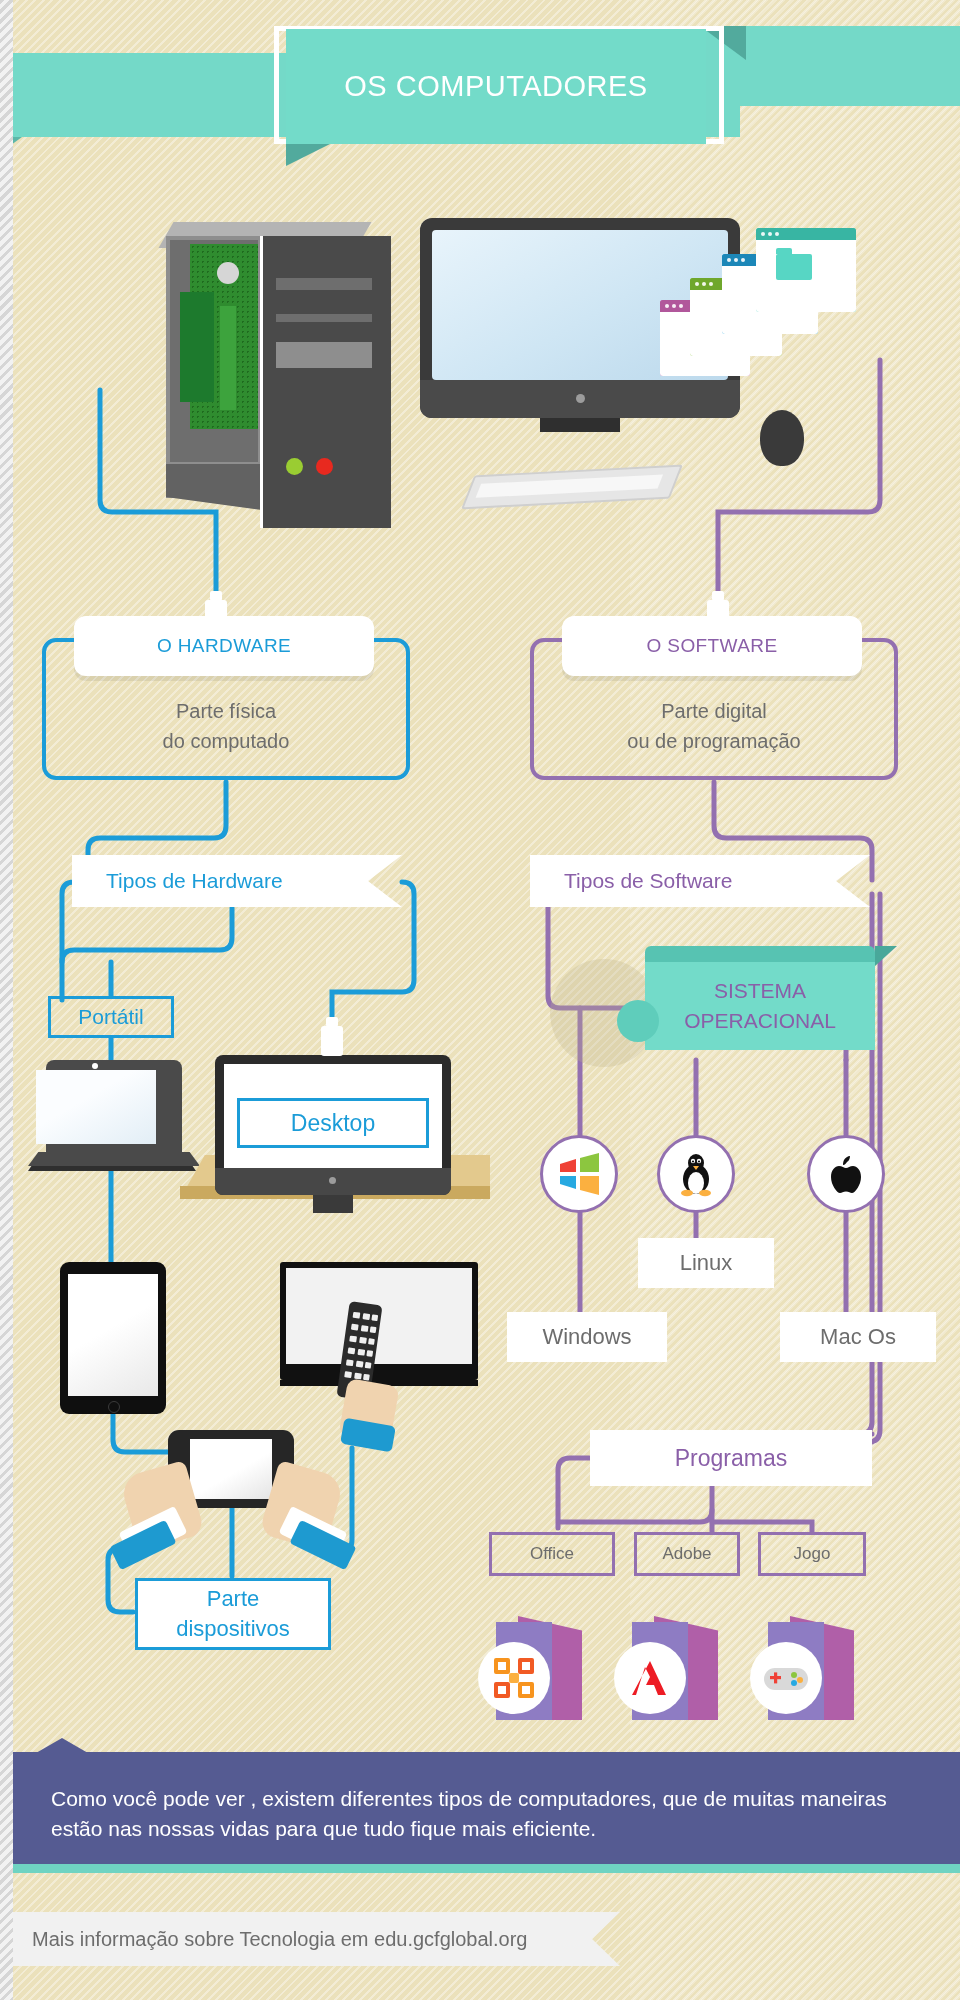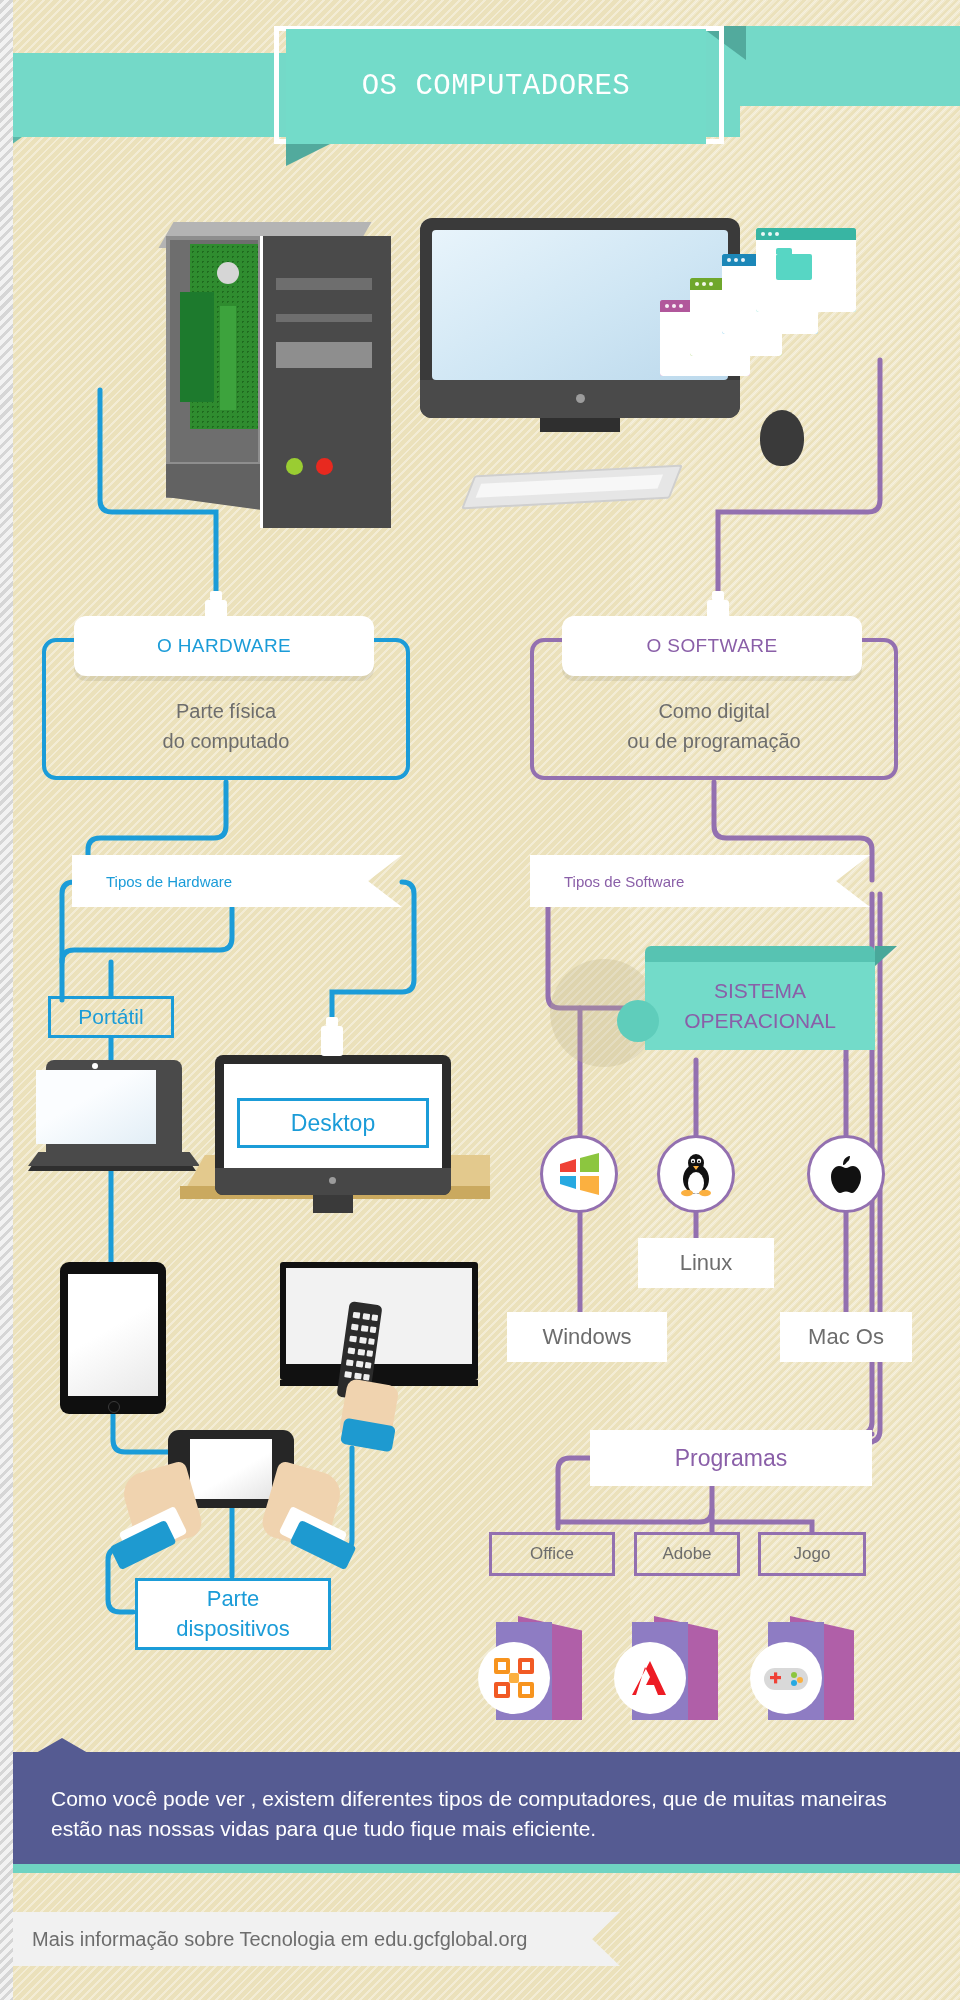"OS COMPUTADORES" .hdr-title { font-family: Liberation Mono, monospace -> Liberation Sans, sans-serif }
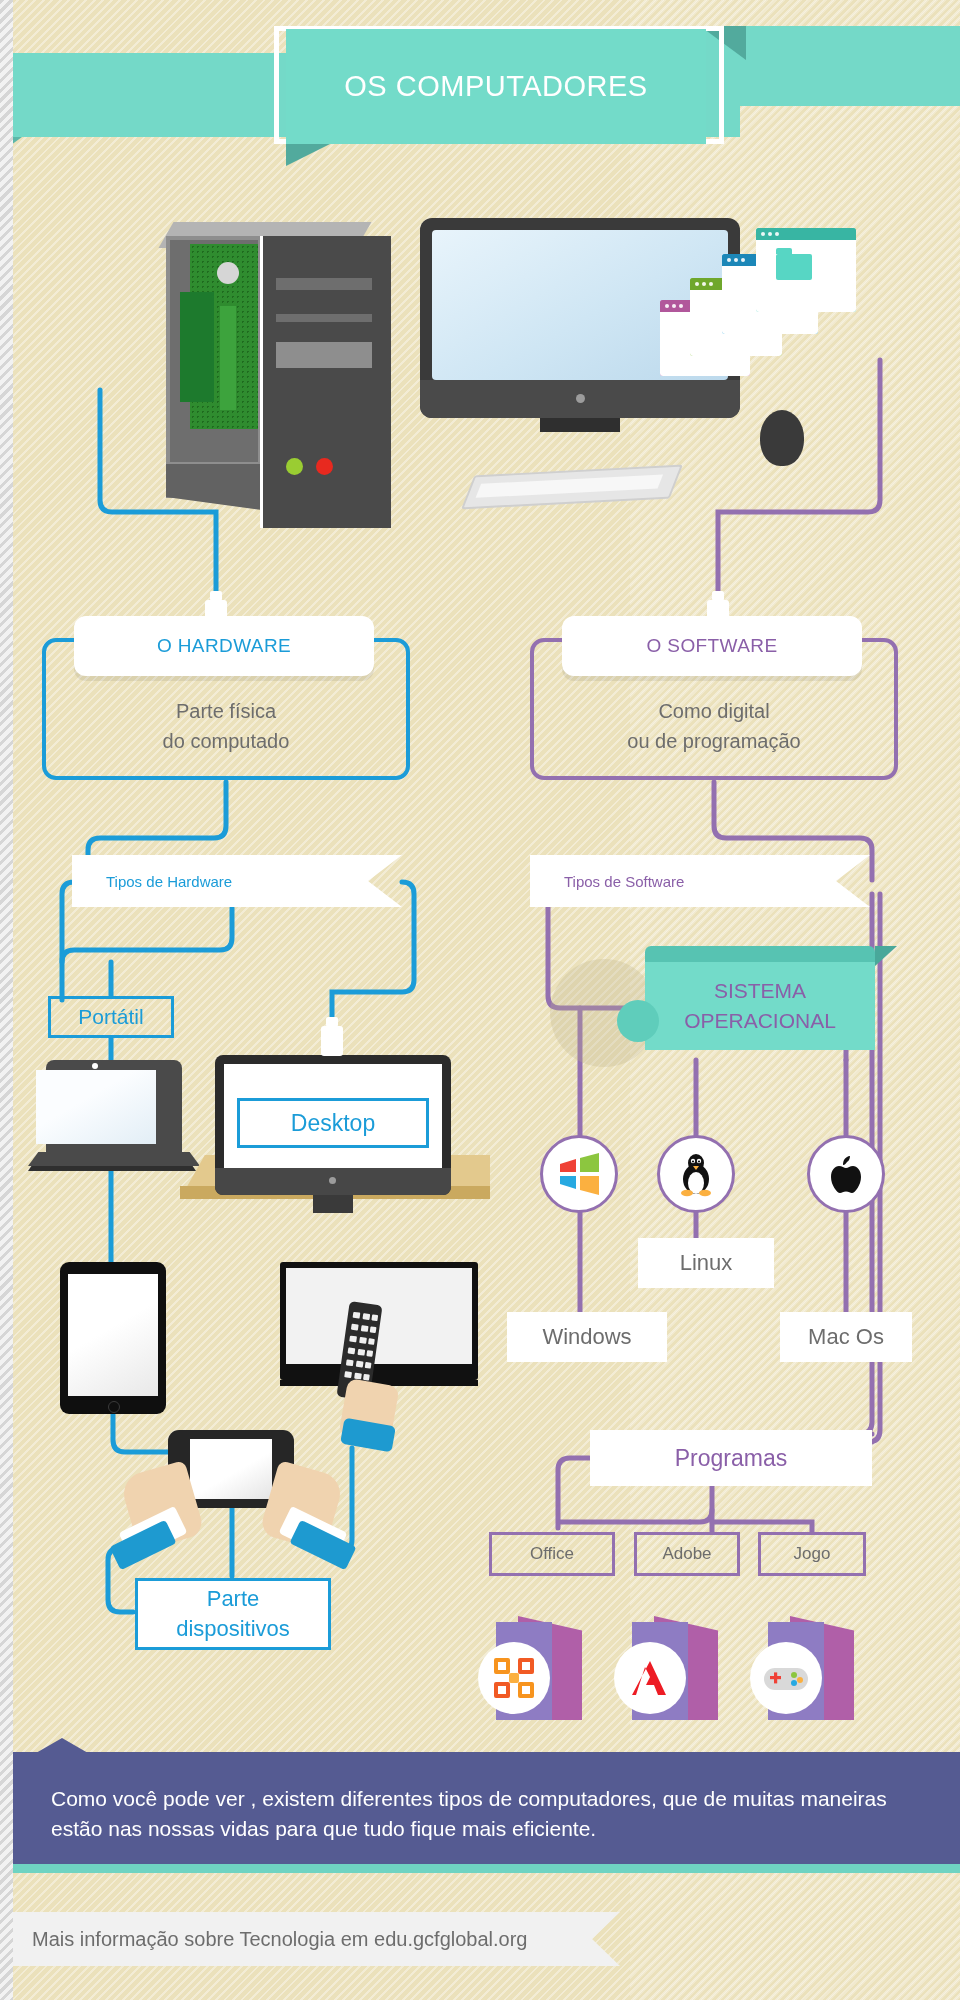"Como digital" div { text: Como -> Parte }
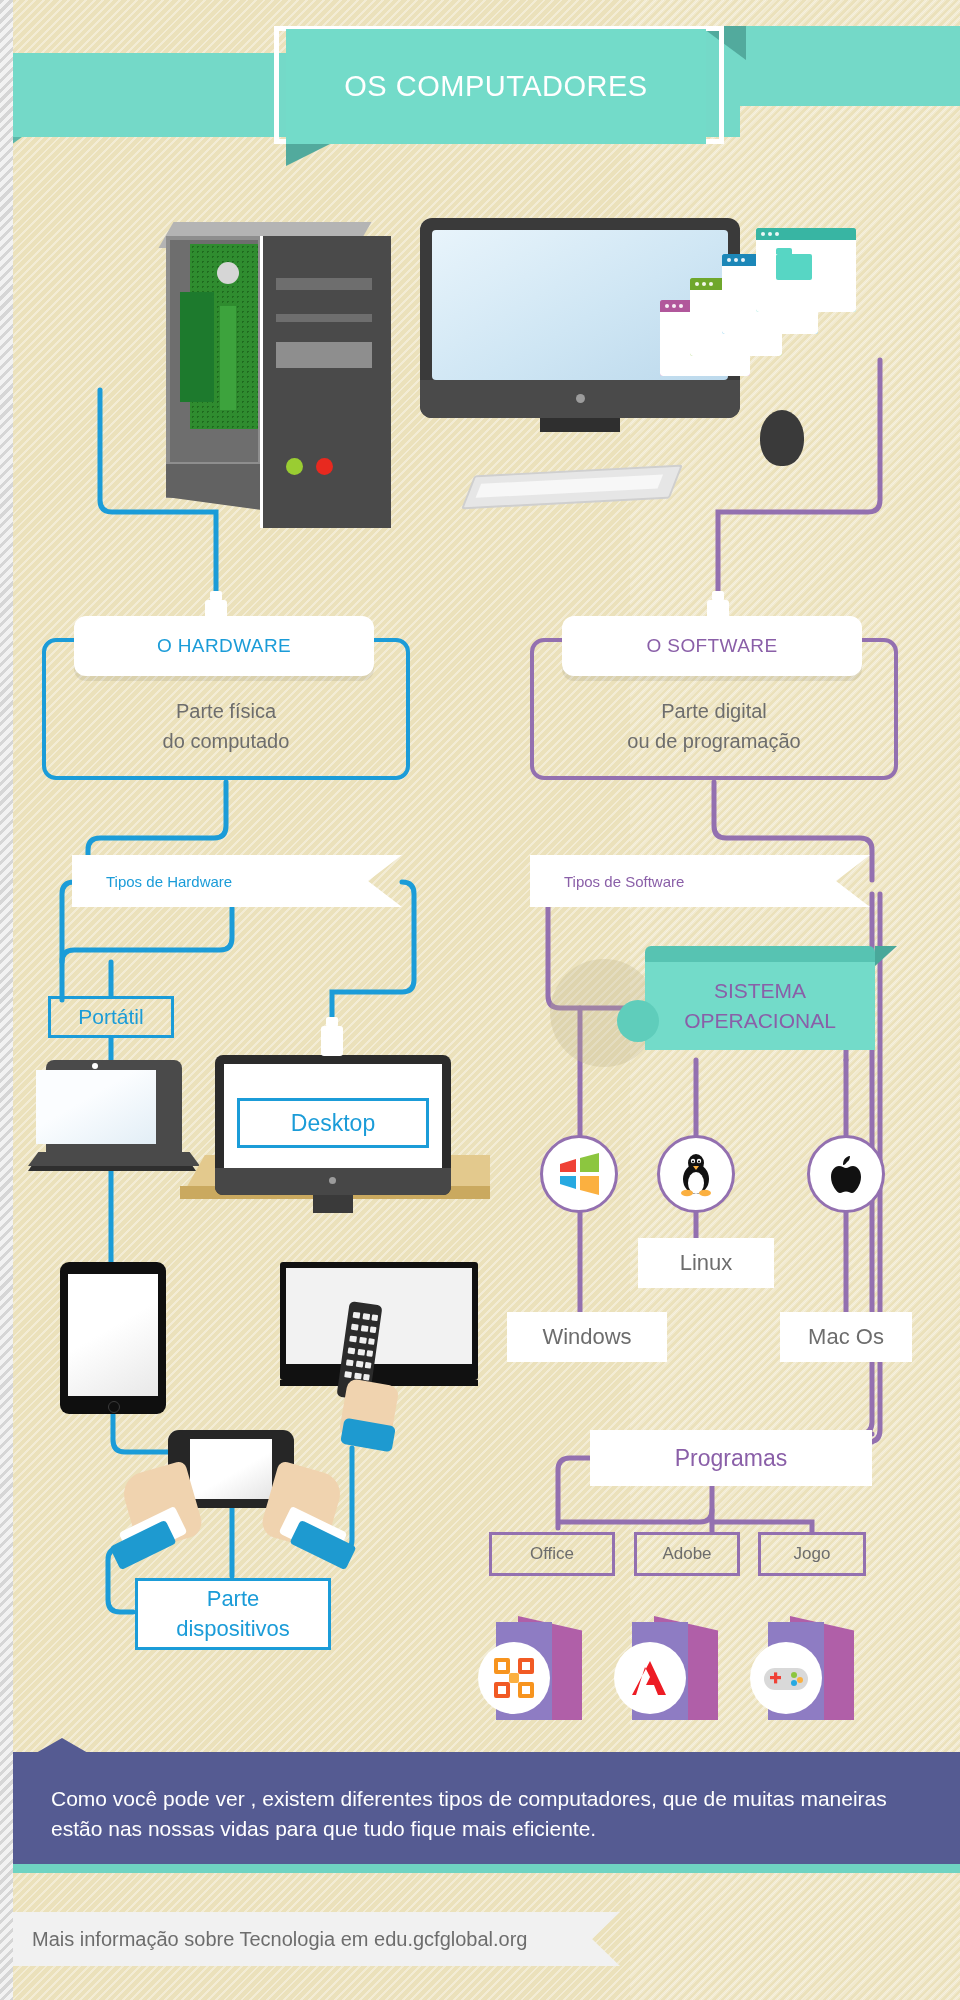"Tipos de Hardware" .ribbon span { font-size: 15px -> 21px }
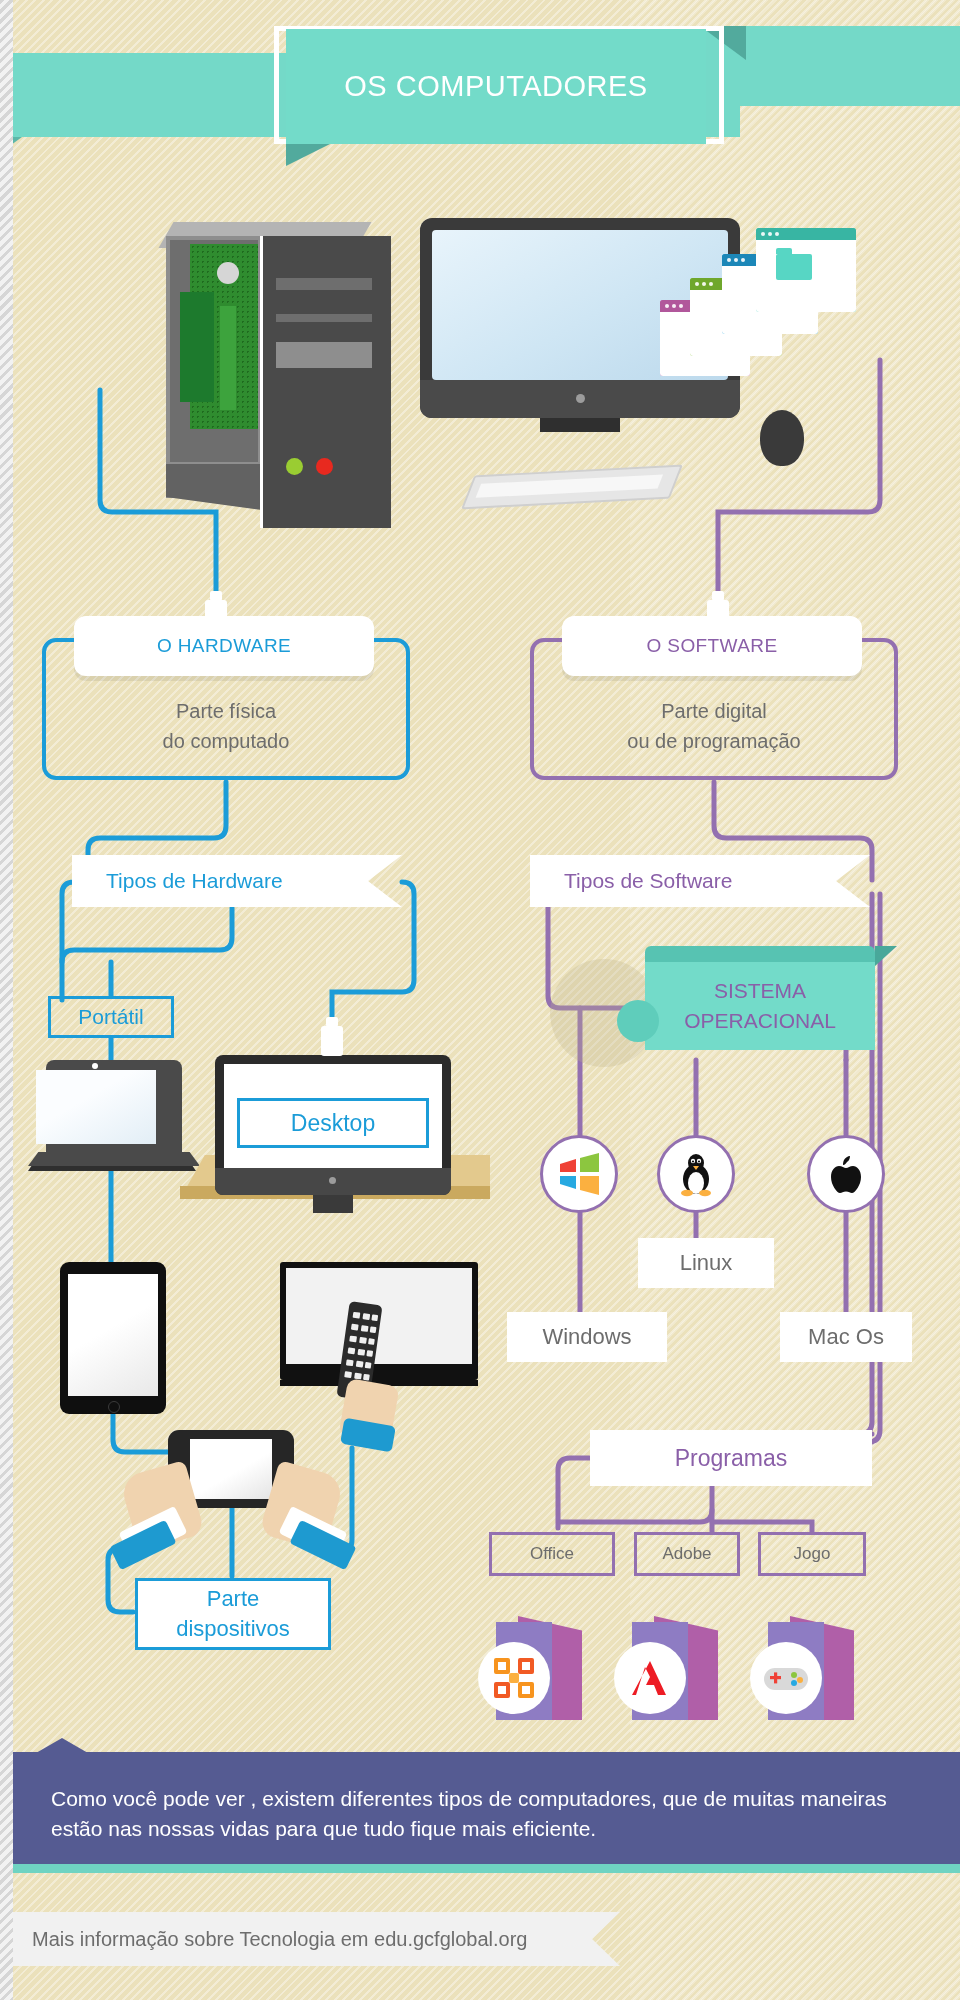"Mac Os" .lbl-macos { width: 132px -> 156px }
